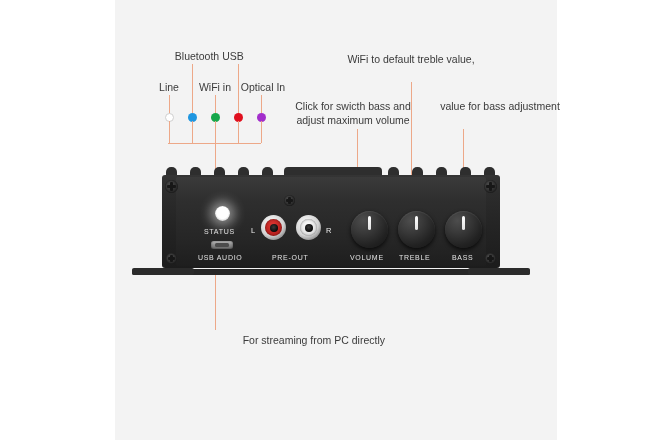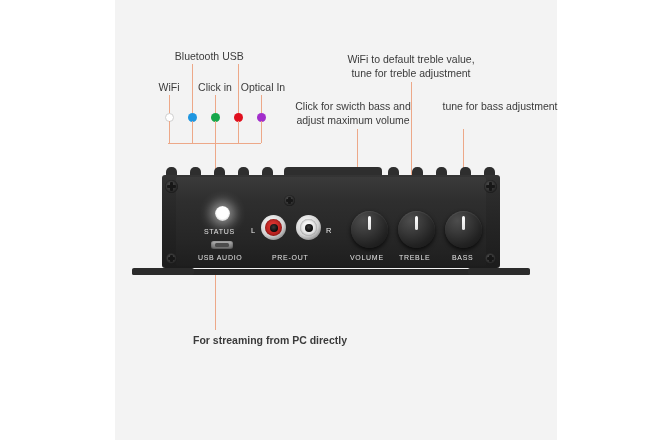"tune for treble adjustment" div { html: <div>tune for treble adjustment</div> -> none }
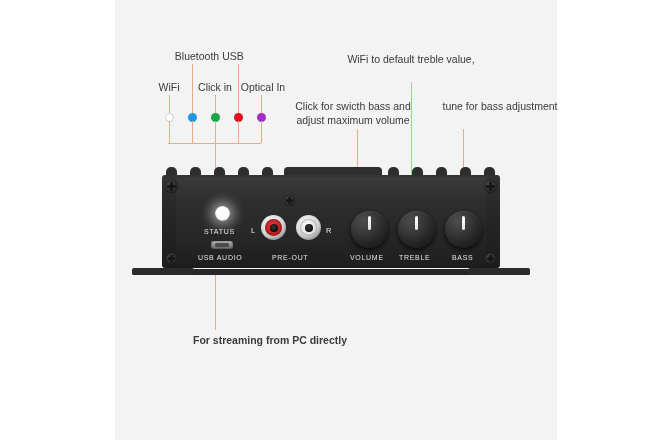"WiFi" div.callout { text: WiFi -> Line }
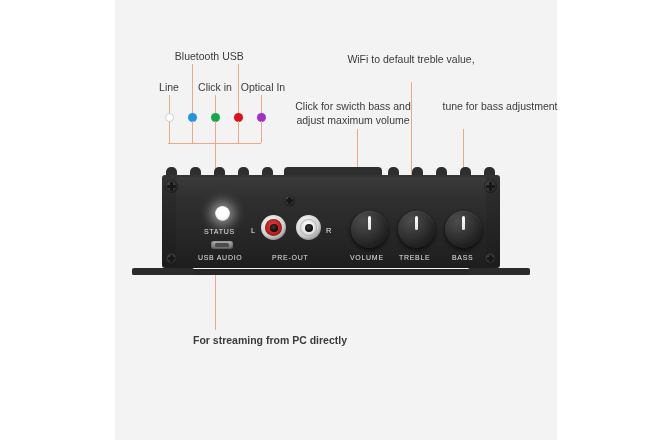"Click in" div.callout { text: Click -> WiFi }
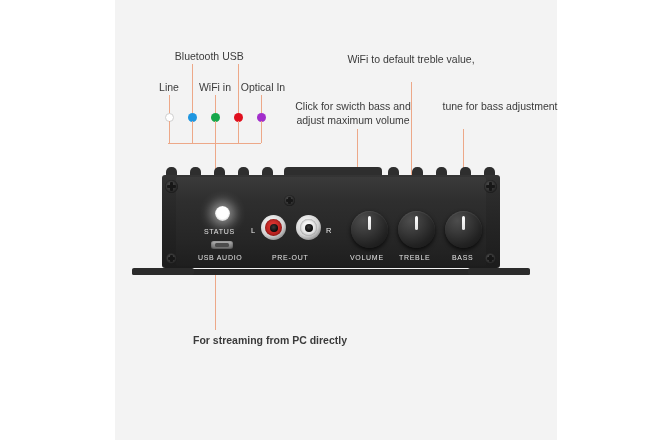"tune for bass adjustment" div { text: tune -> value }
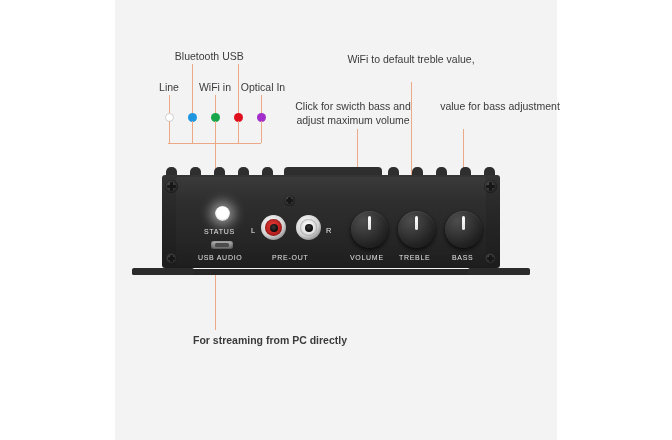"For streaming from PC directly" div.callout { font-weight: bold -> none; text-align: center -> right }
